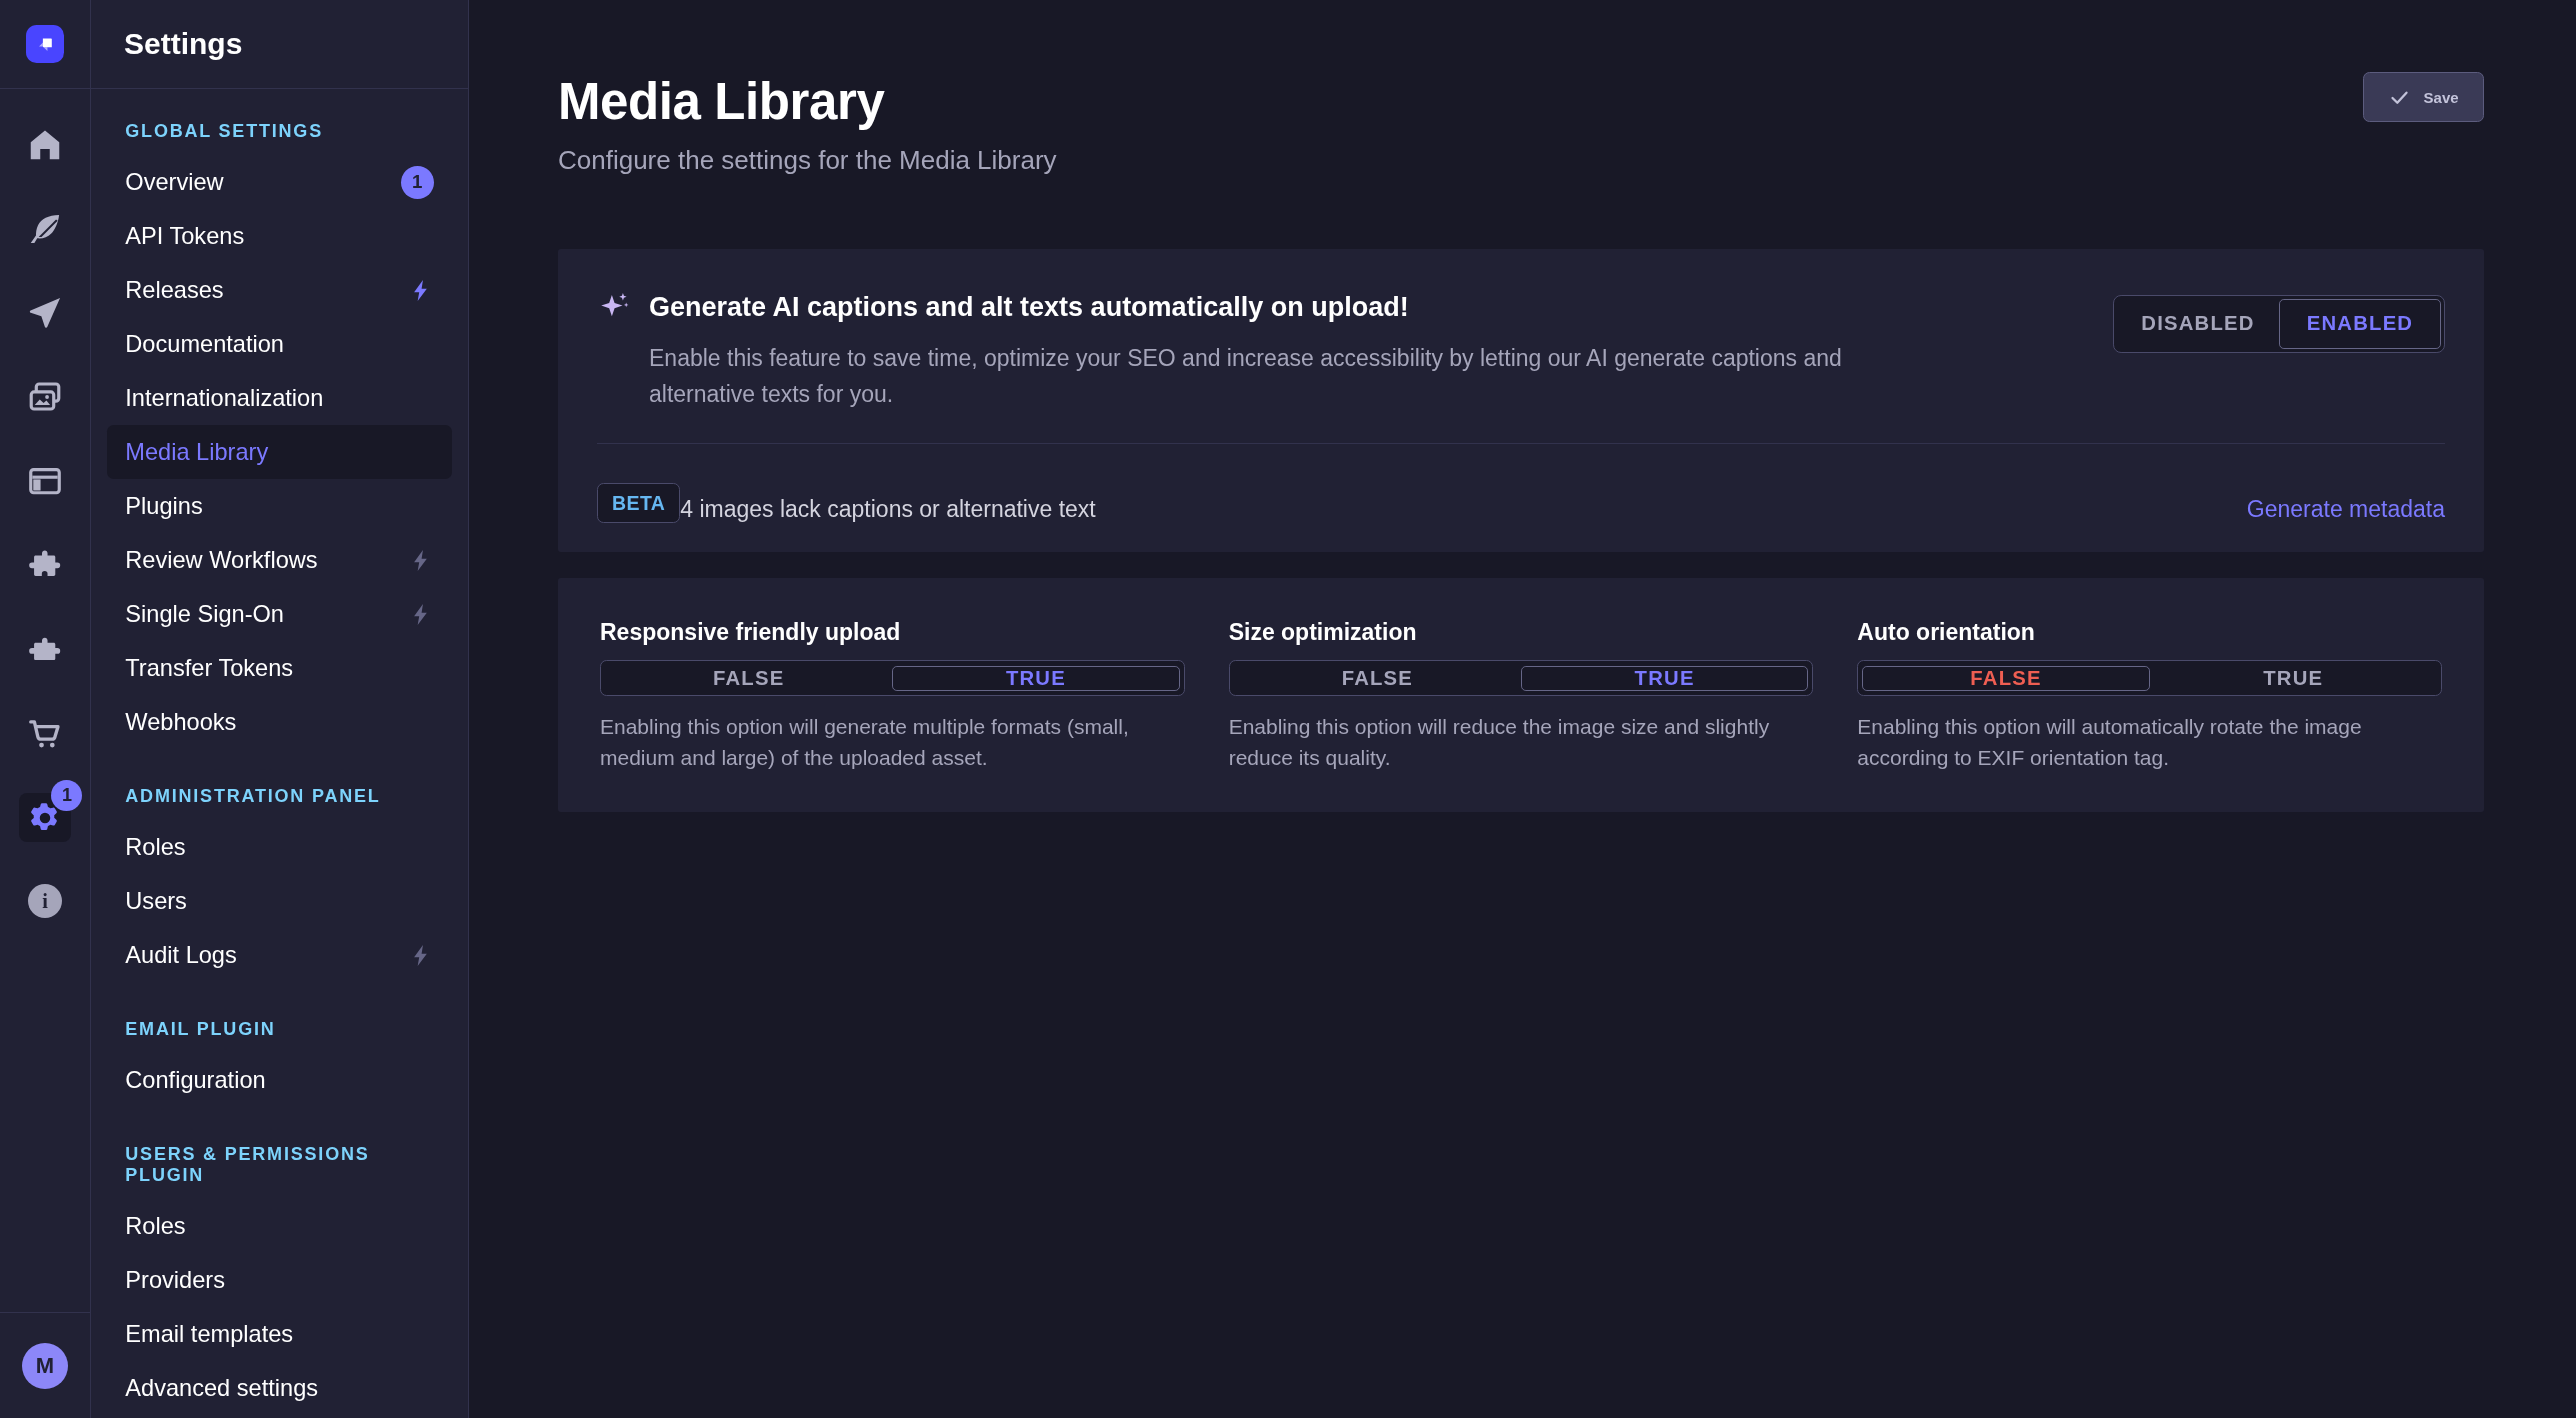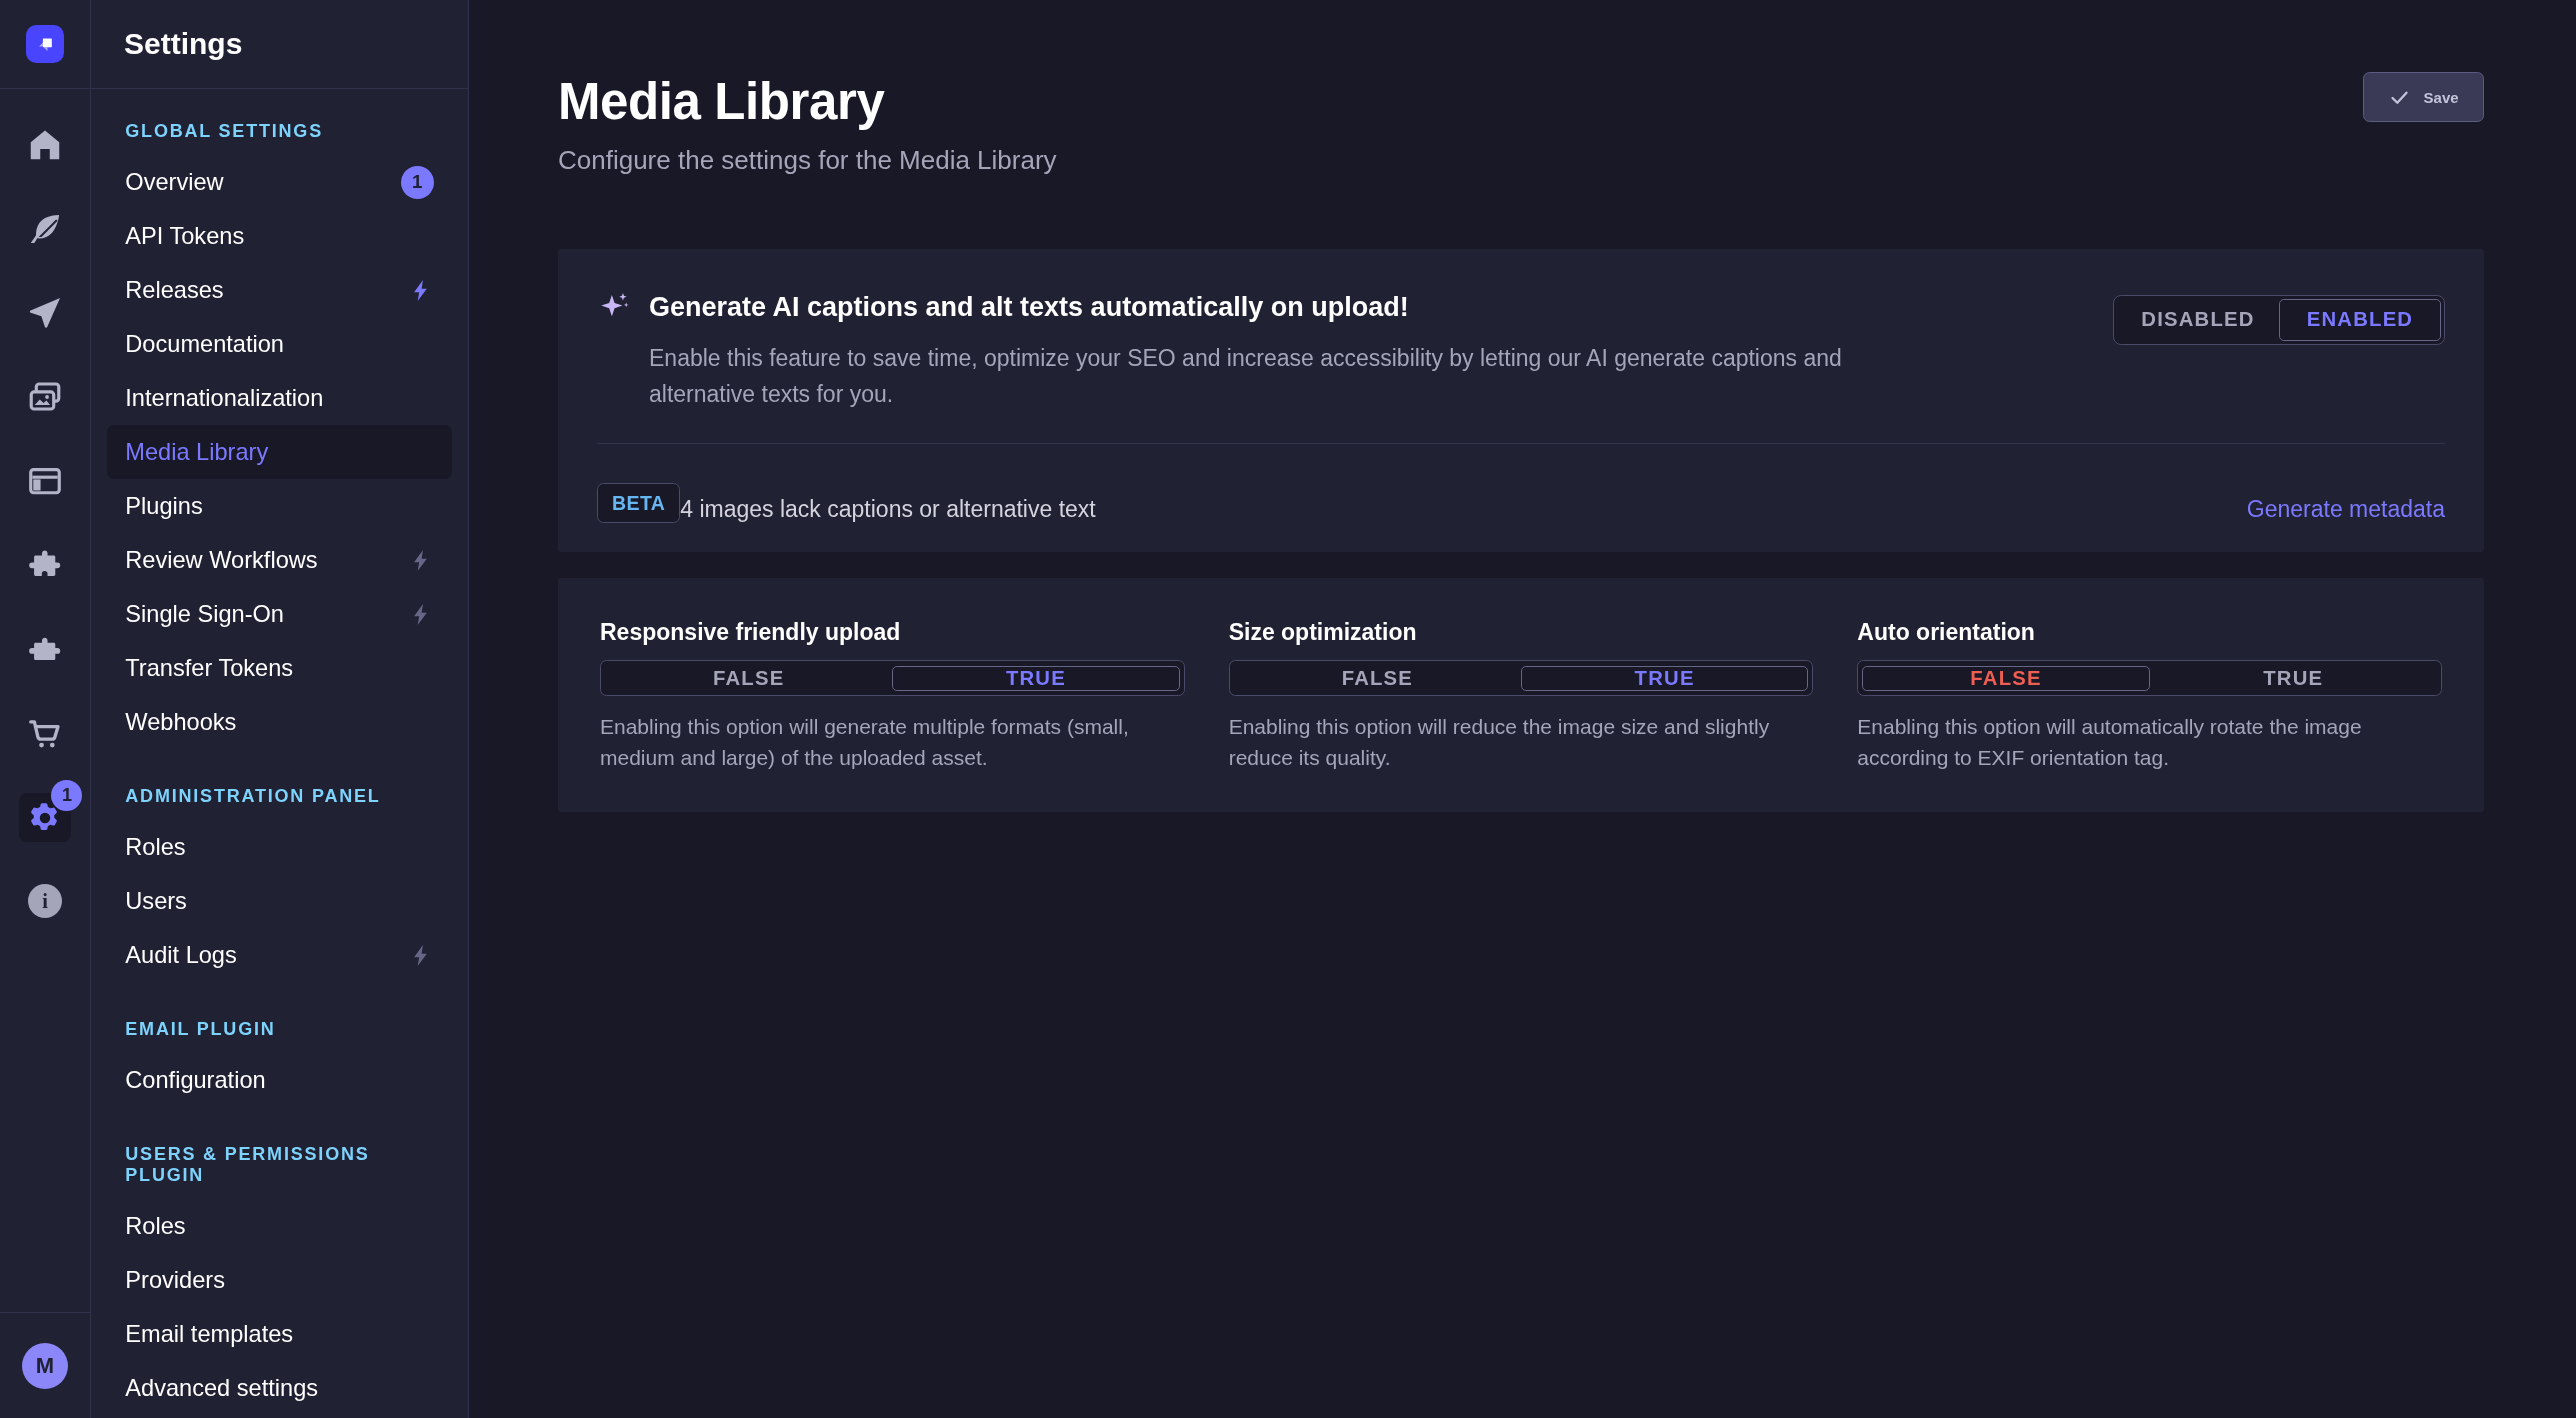"DISABLED" .toggle { height: 50px -> 58px }
